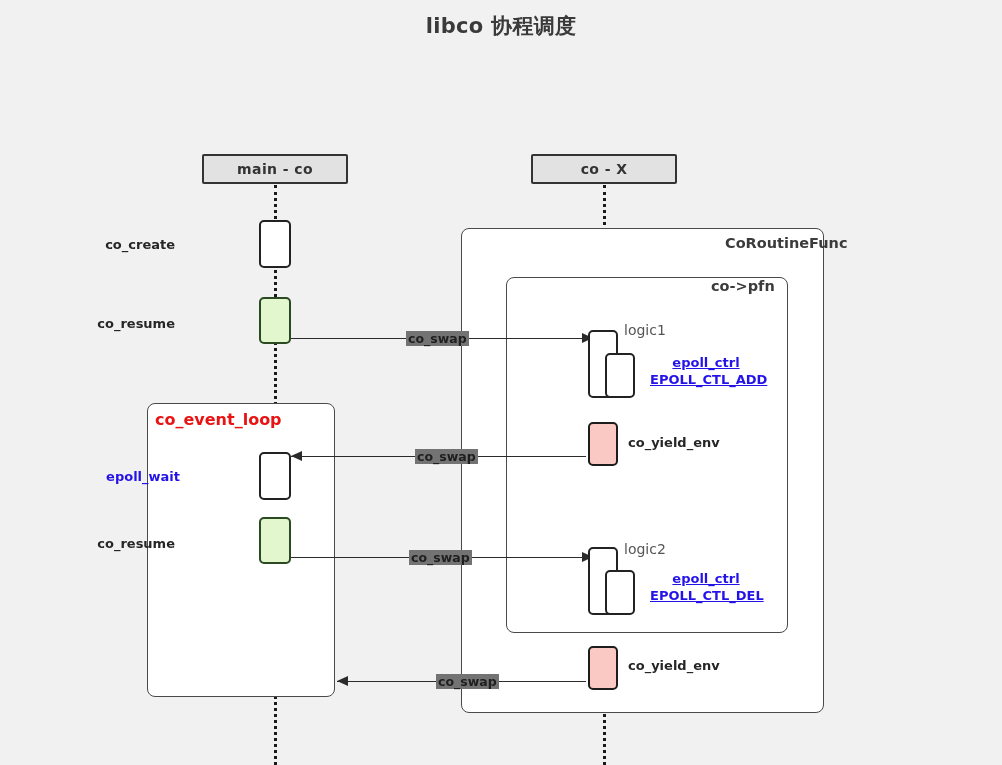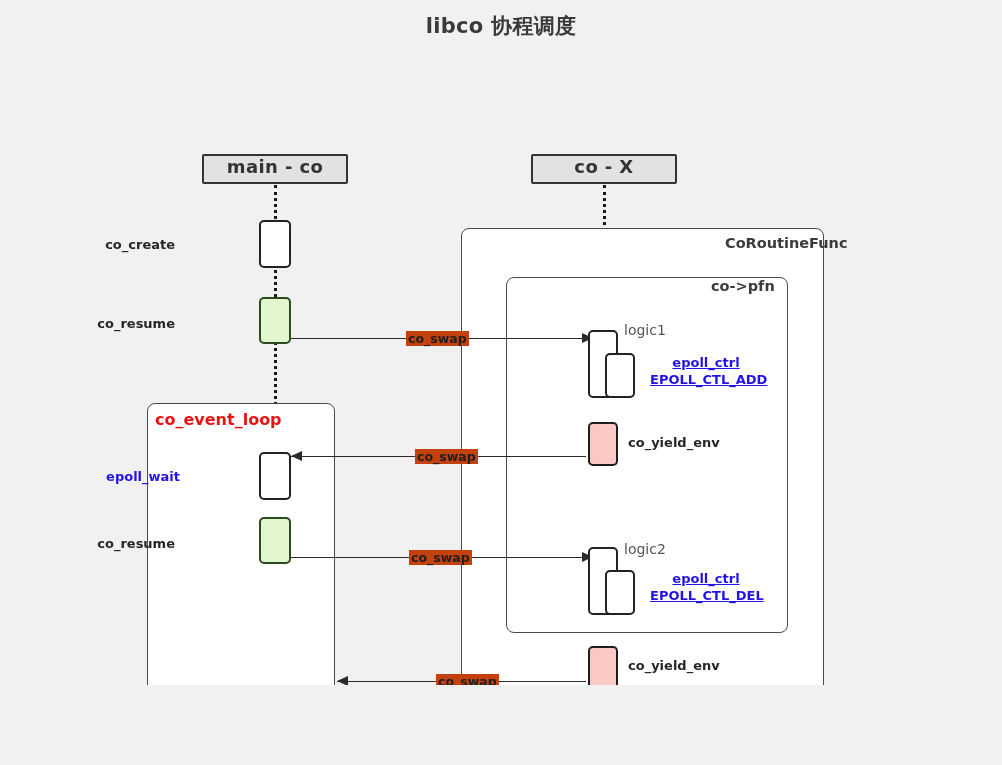"libco 协程调度" #canvas { height: 685px -> 765px }
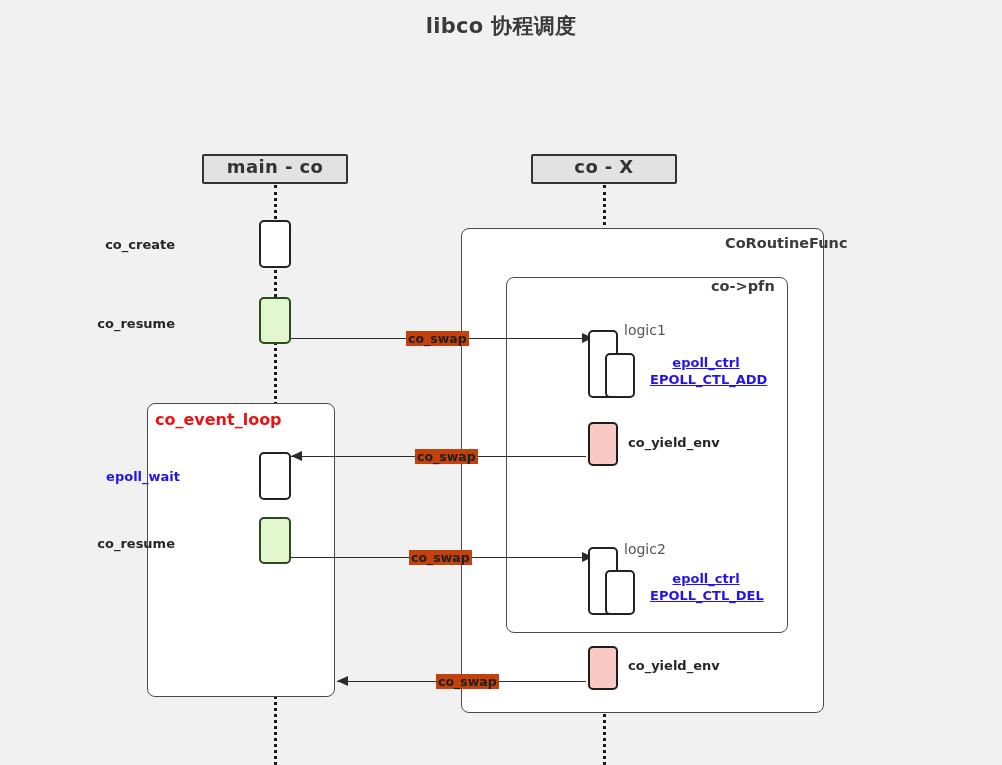"main - co" .lifeline-head { align-items: flex-start -> center; font-size: 18px -> 14px }
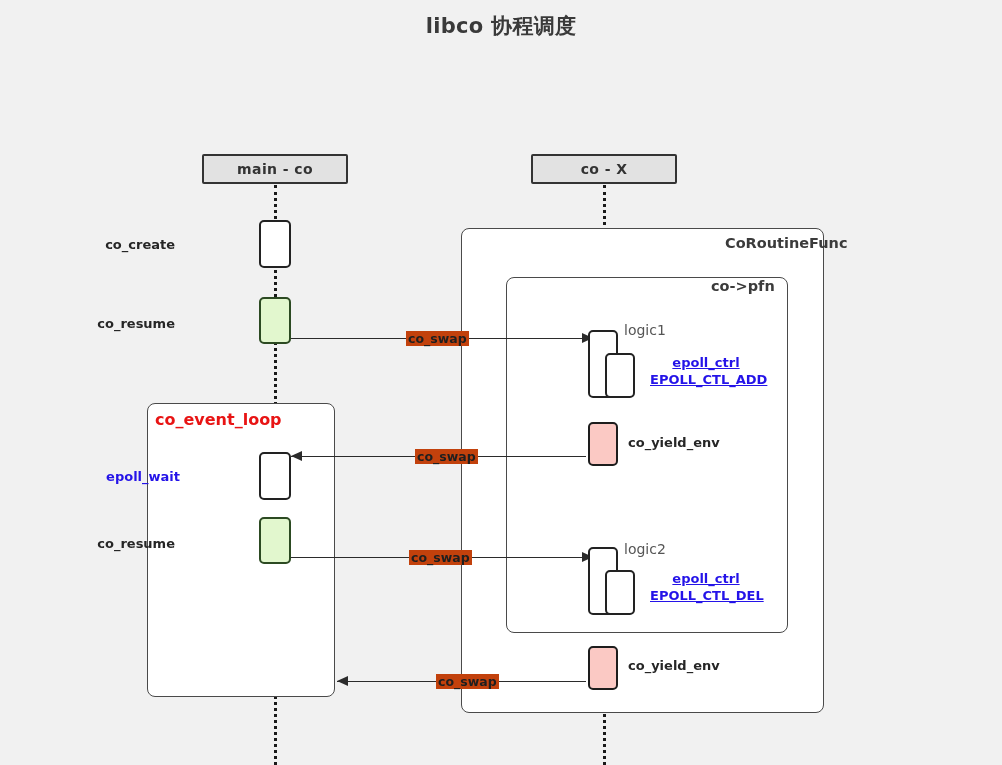"co_swap" .arrow-lbl { background: #c2410c -> #737373 }
